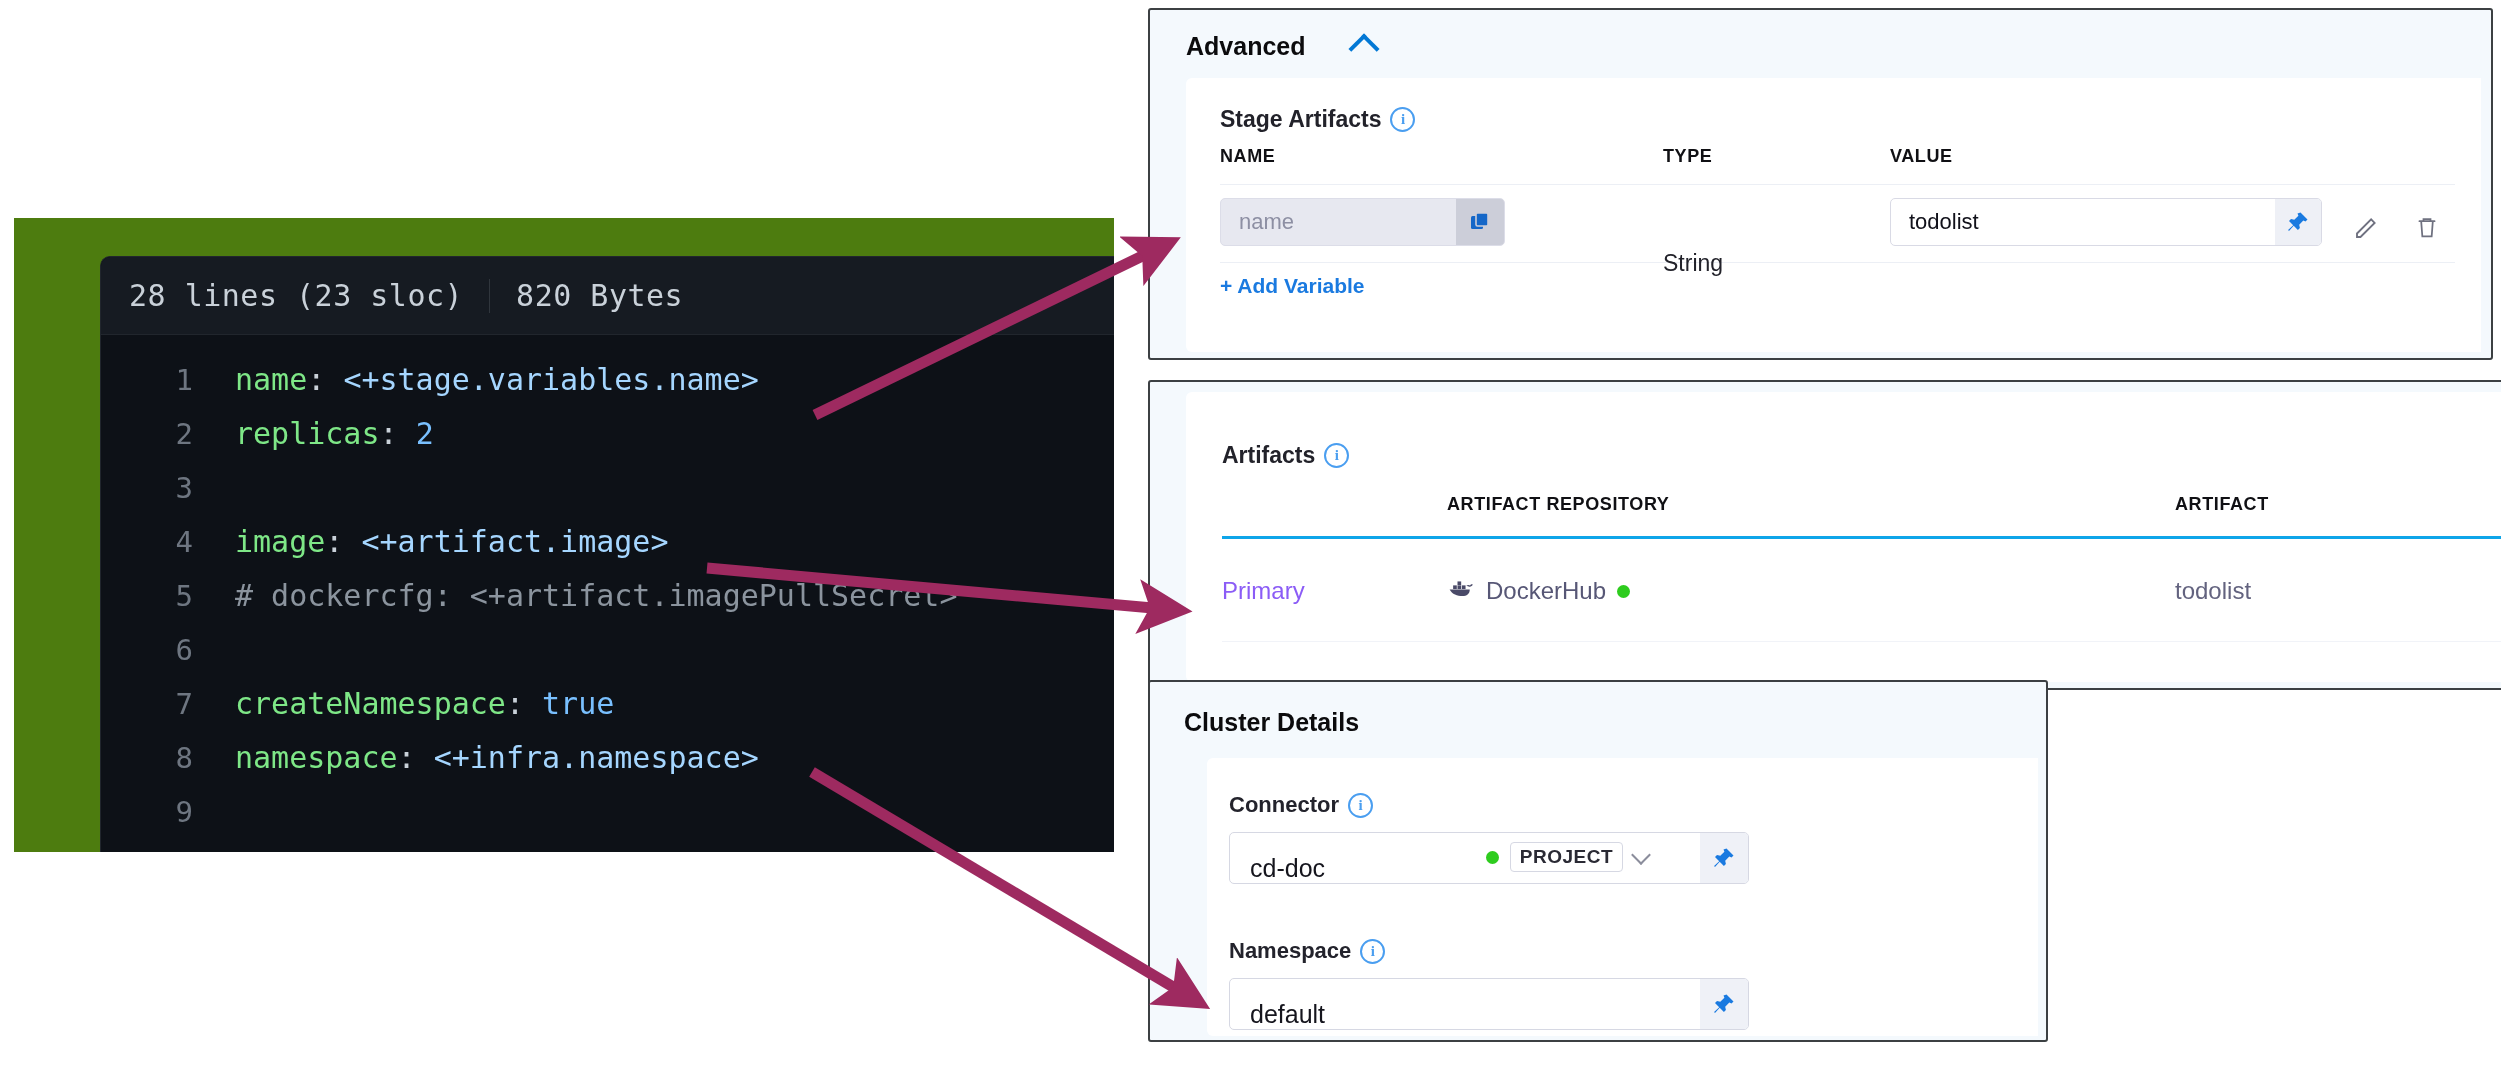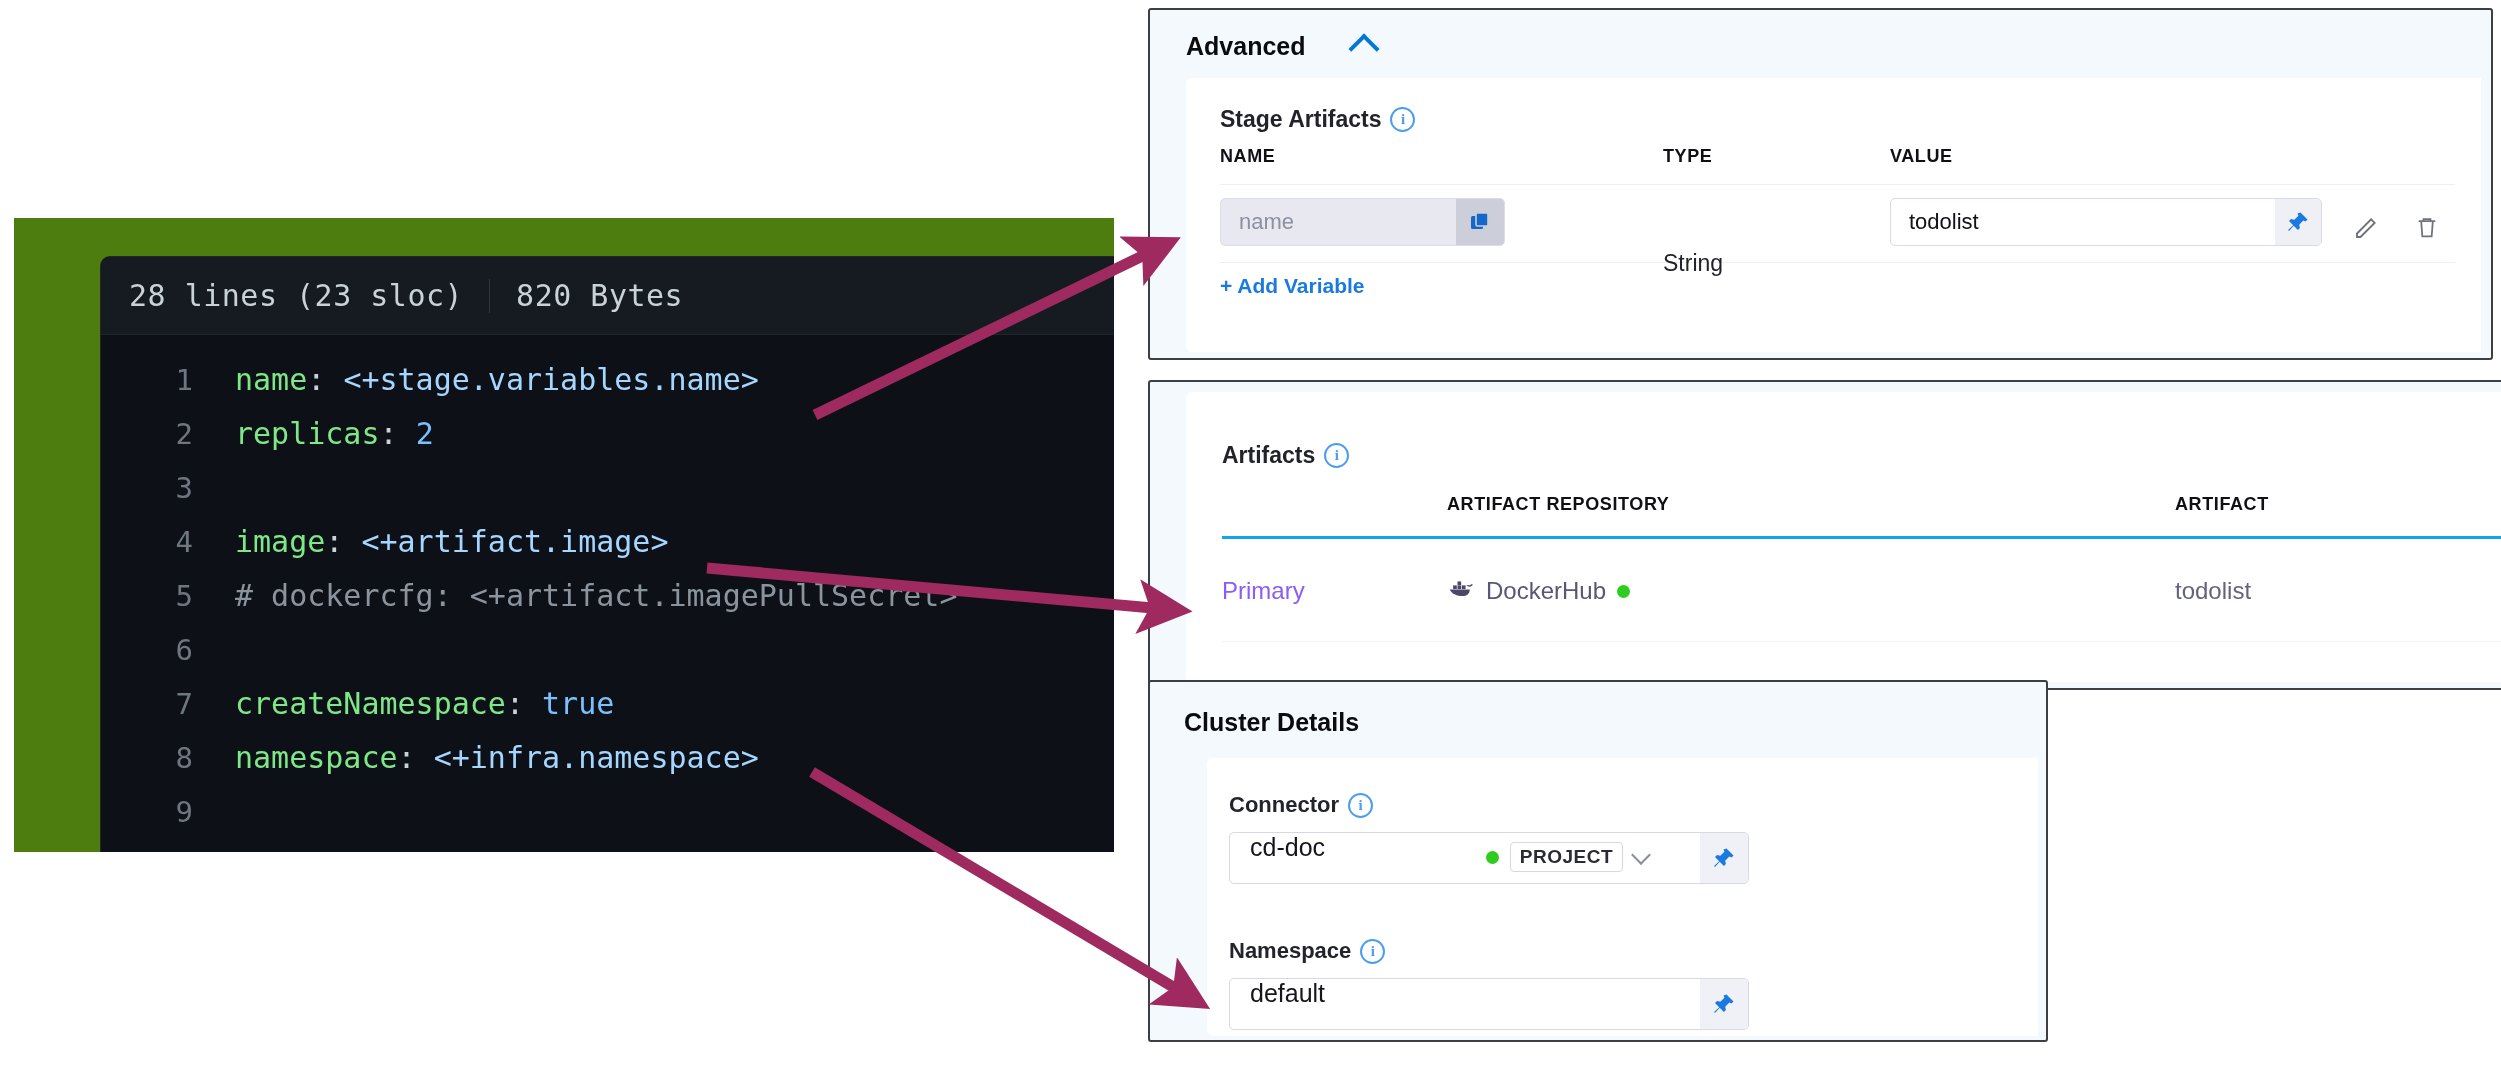"cd-doc" .text-input { align-items: flex-start -> flex-end }
